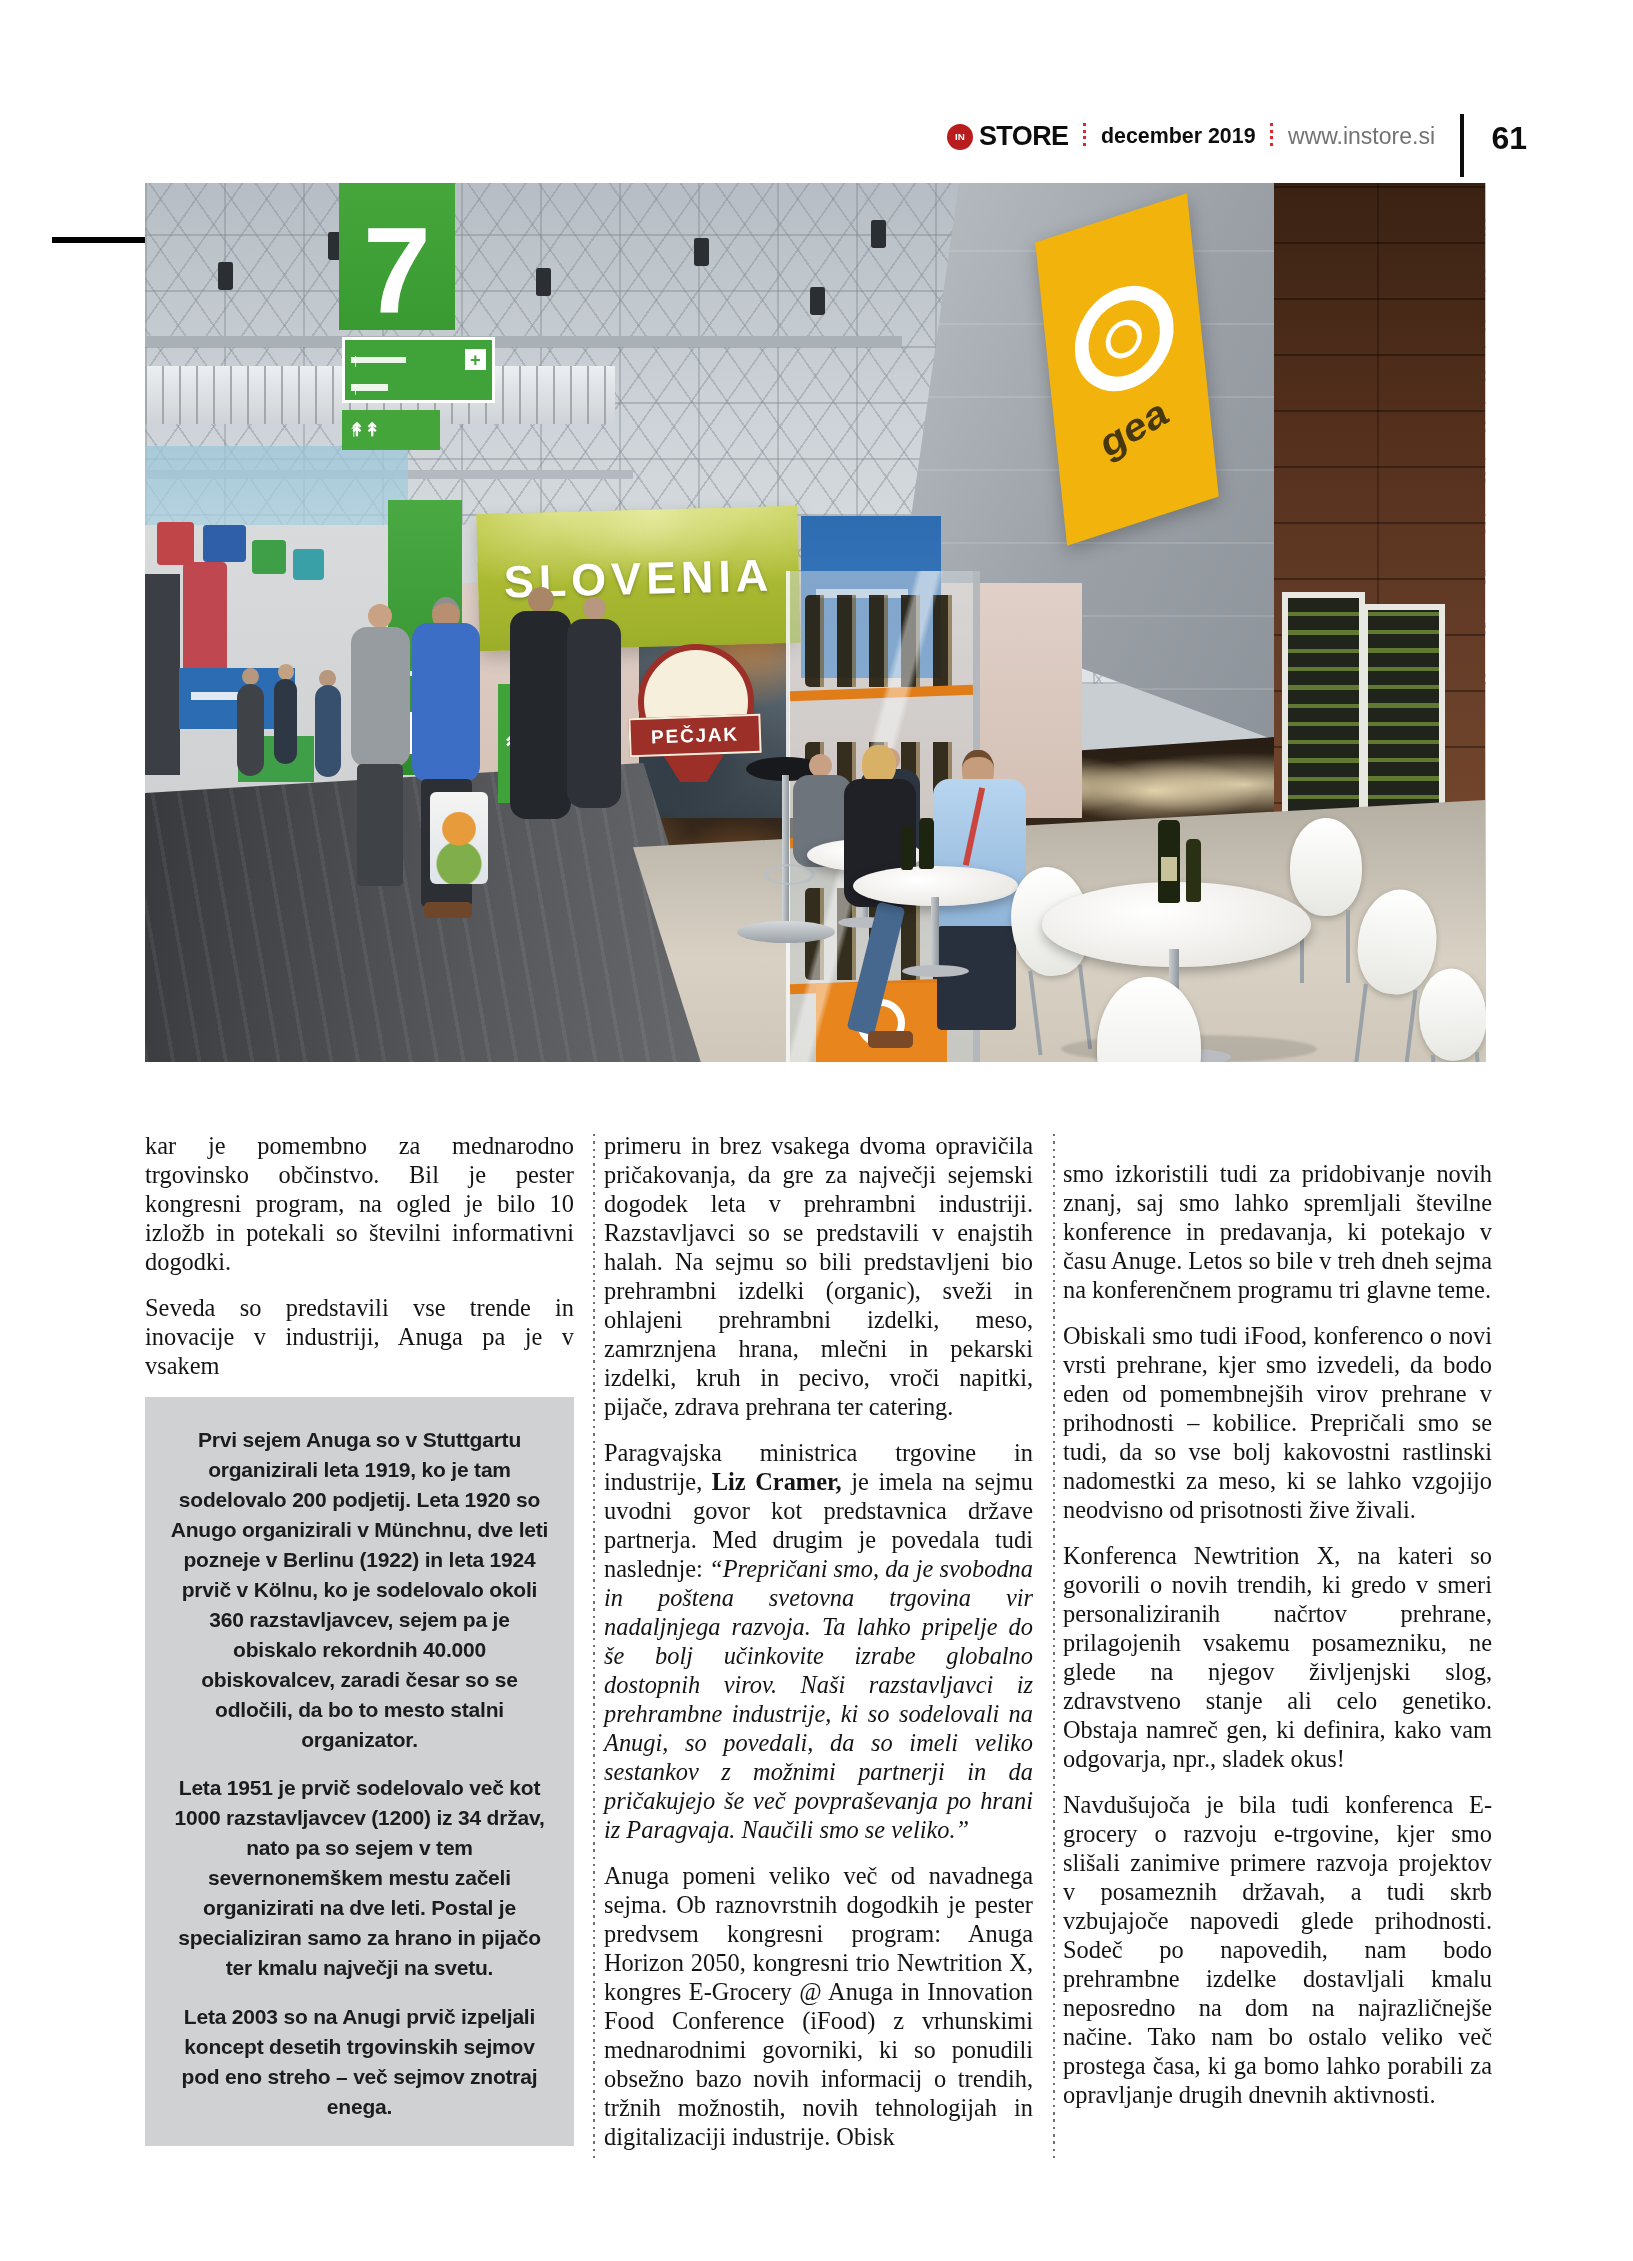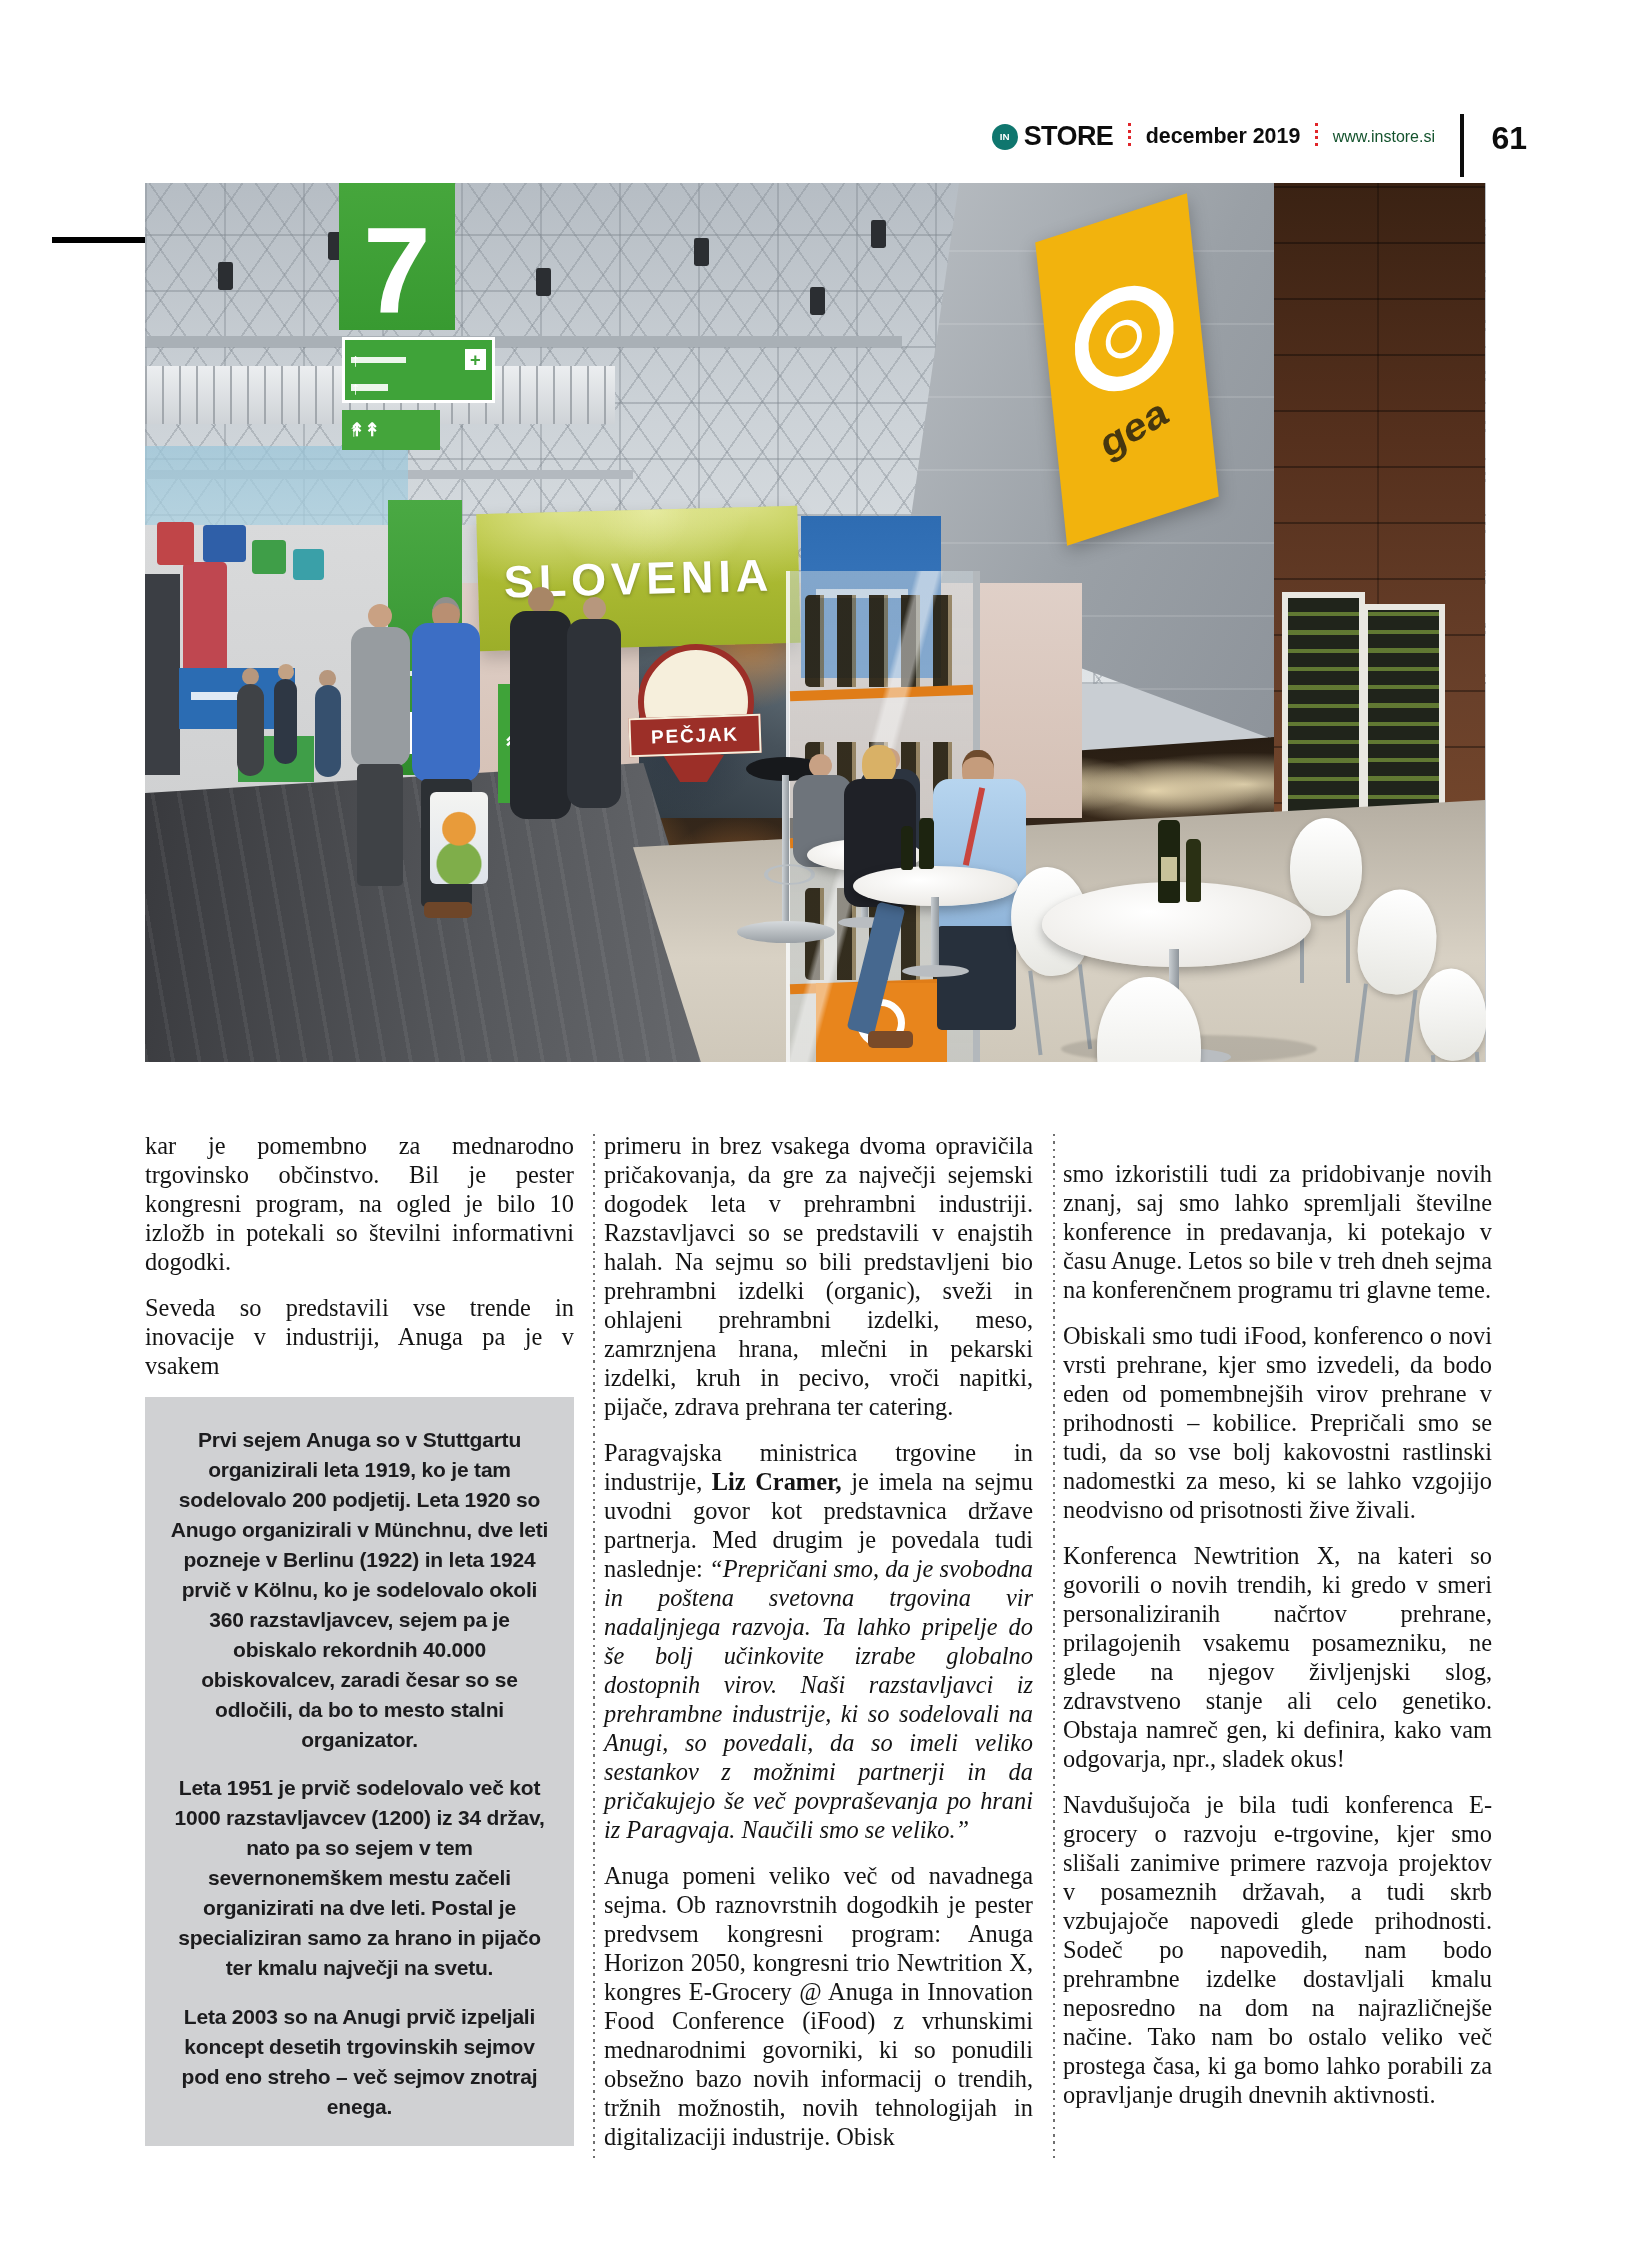"IN" .logo-circle { background: #0f766e -> #b91c1c }
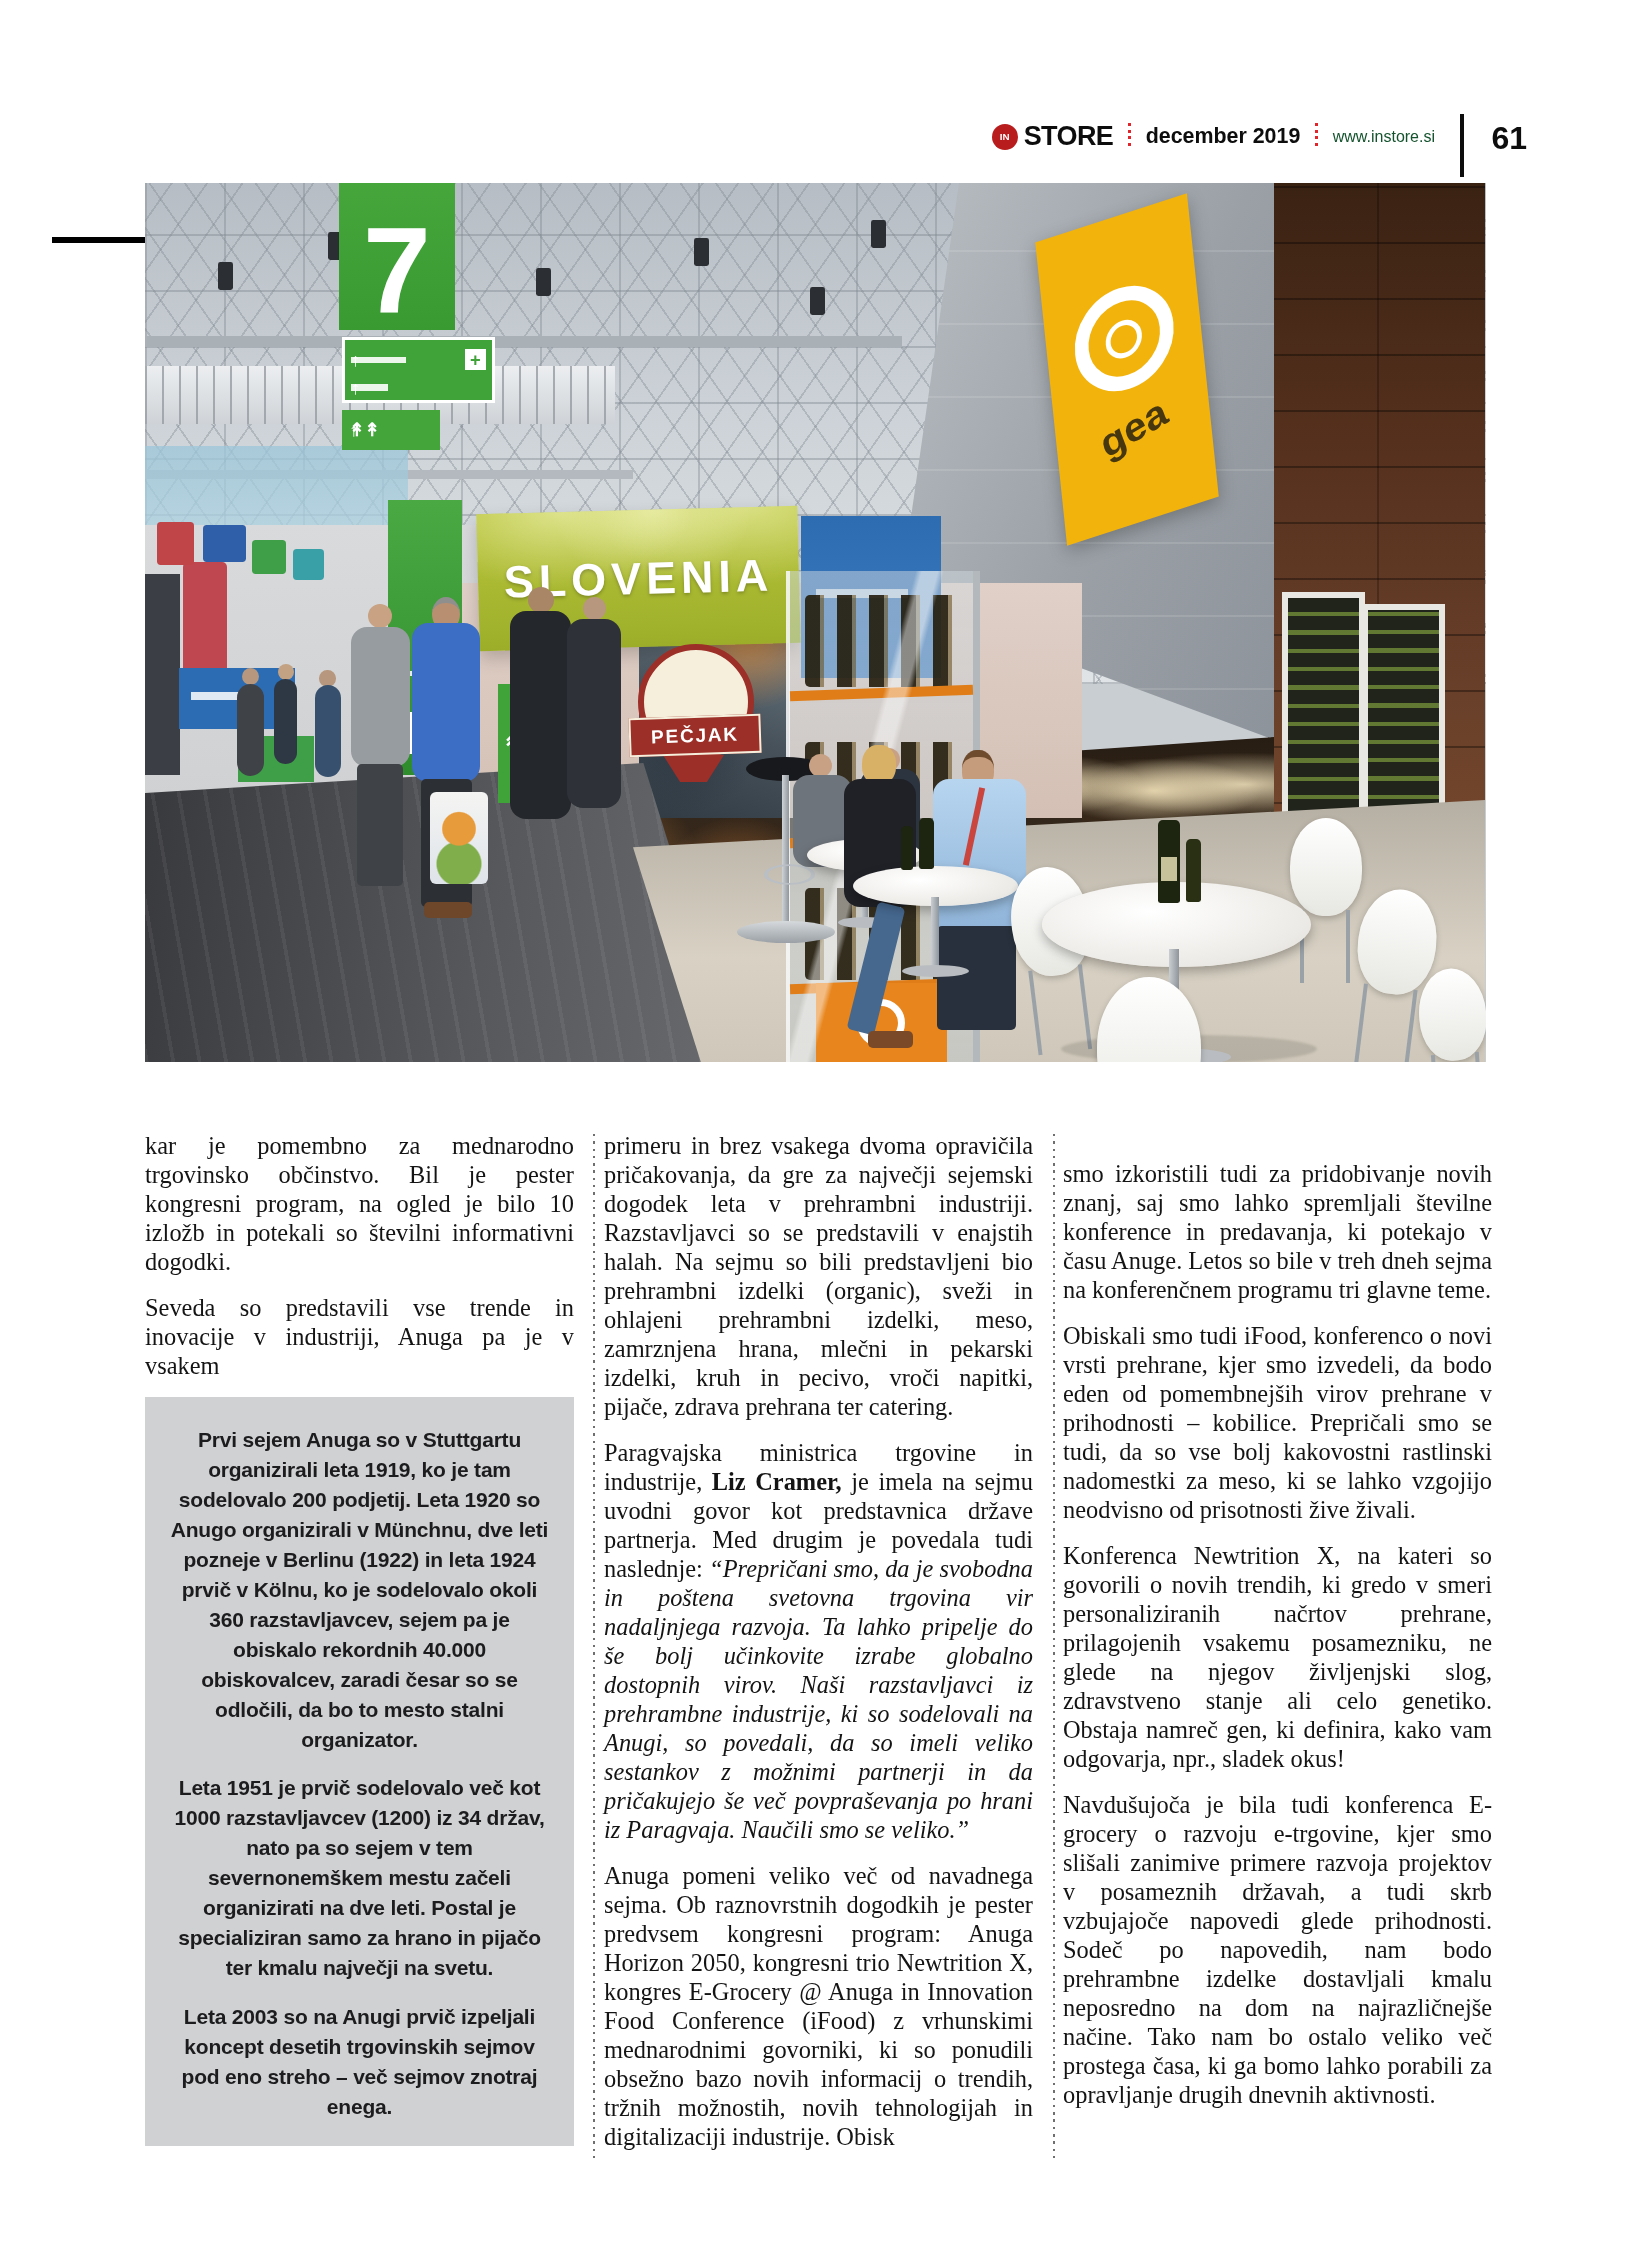"www.instore.si" .site { color: #14532d -> #737373; font-size: 16px -> 23px }
